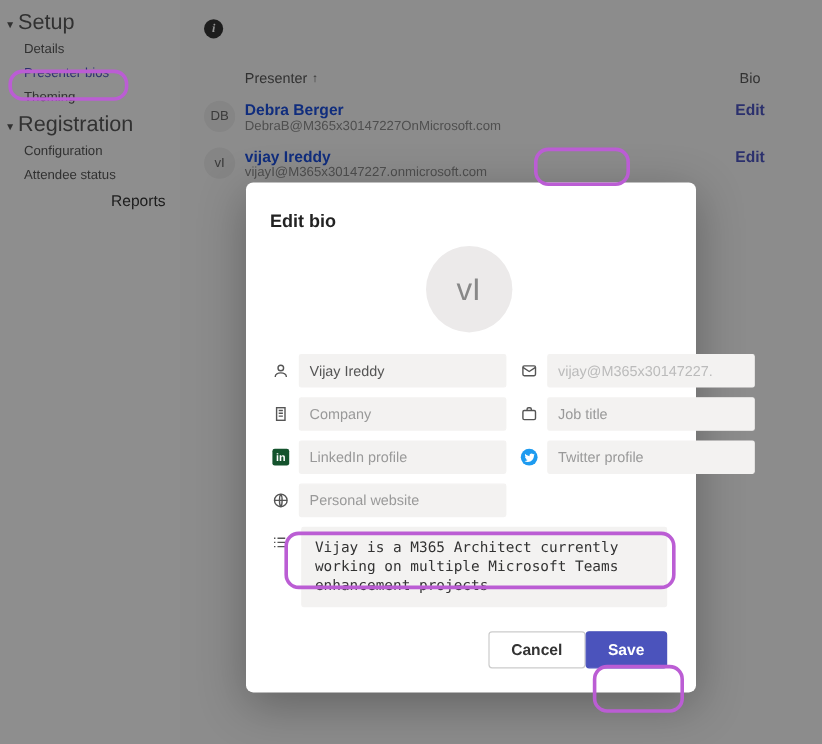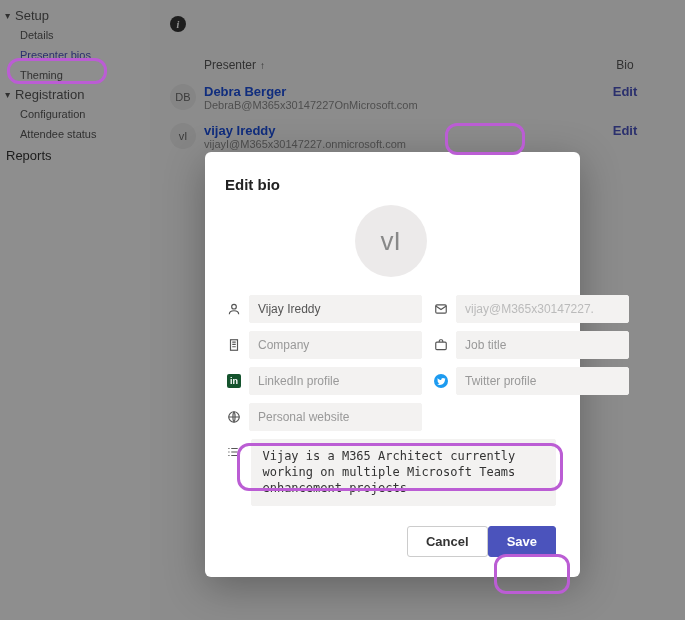"Setup" .side-group { font-size: 13px -> 18px }
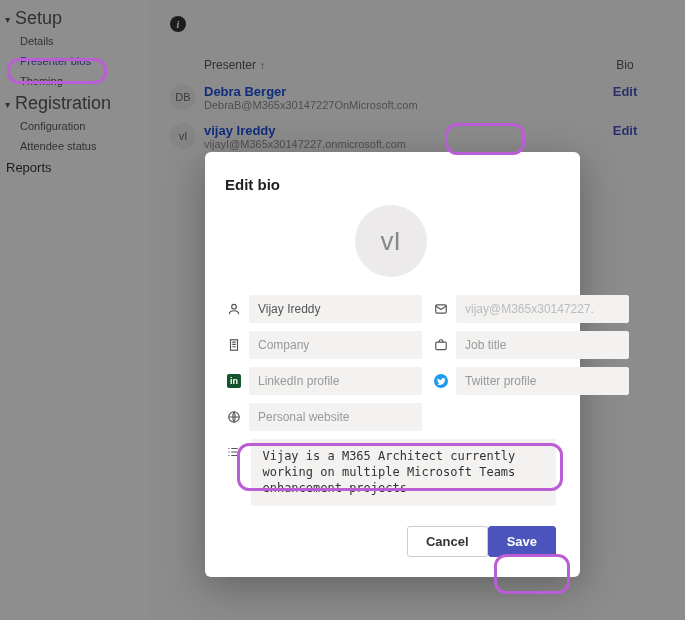"Reports" .side-plain { text-align: none -> right }
